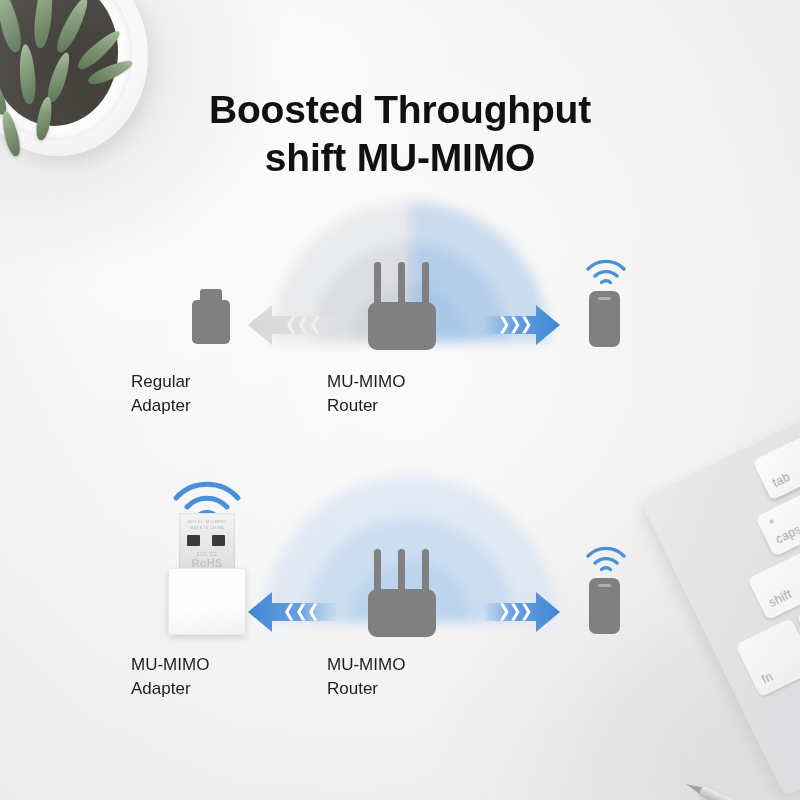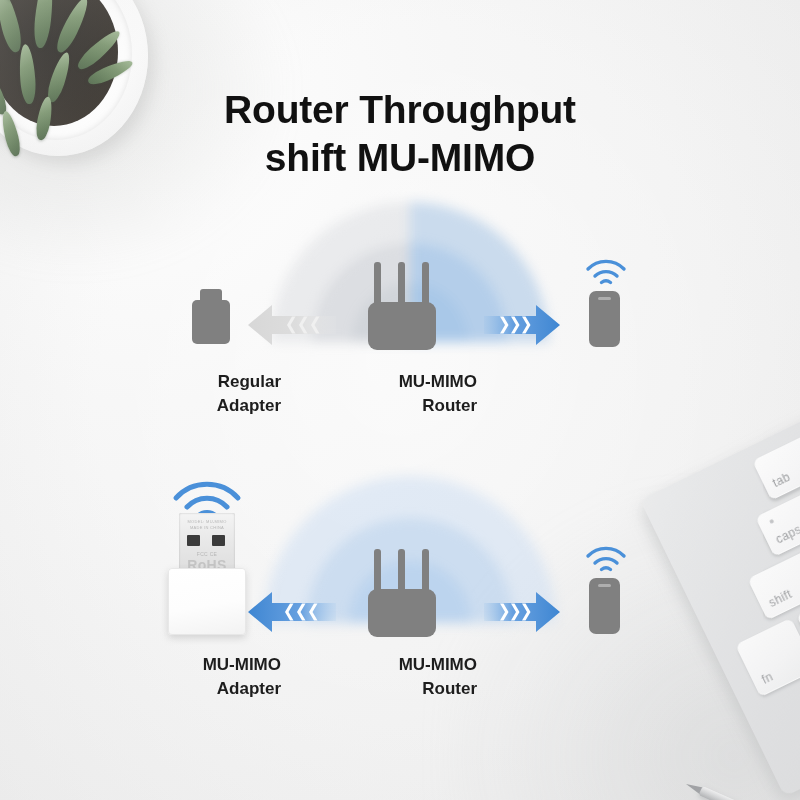"Router Throughput" span { text: Router -> Boosted }
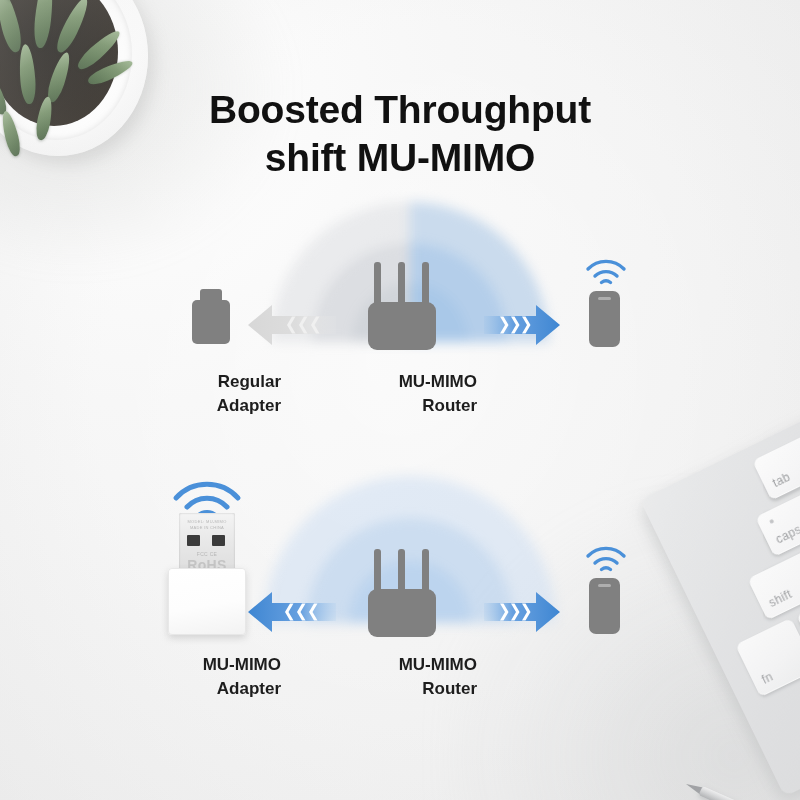"Regular" .label { font-weight: bold -> none; text-align: right -> left }
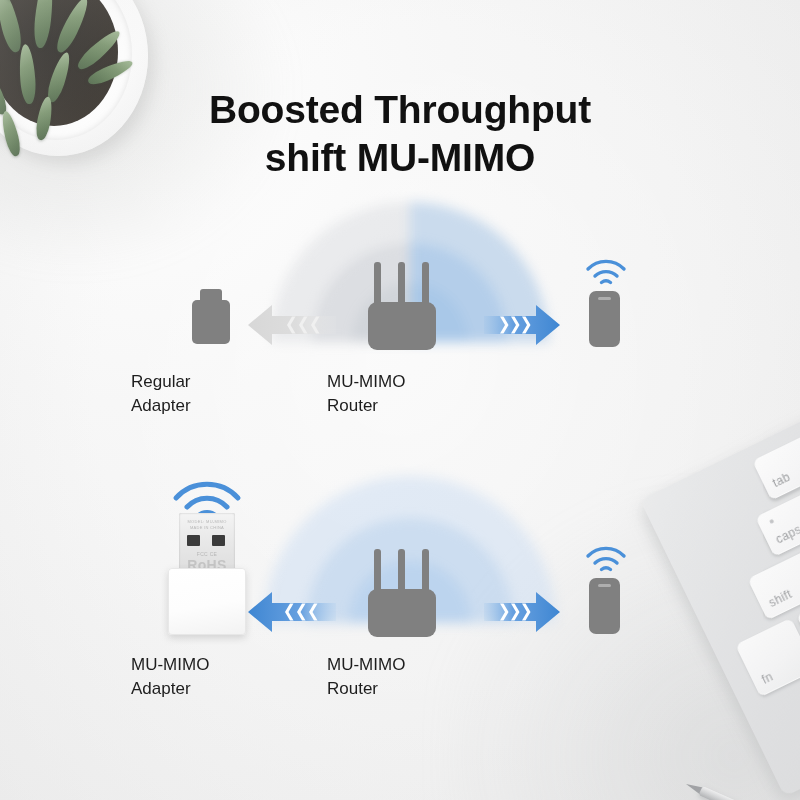"RoHS" .usb-white .metal .mark.m4 { font-size: 14px -> 11px }
